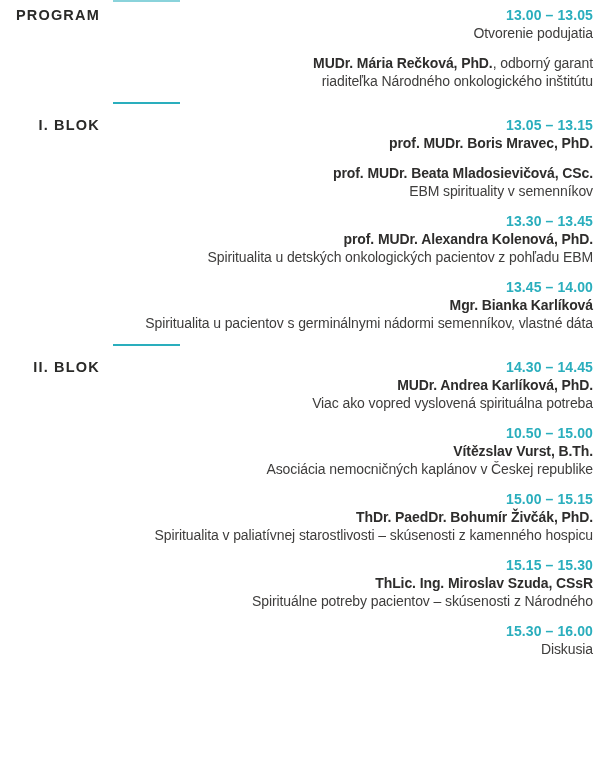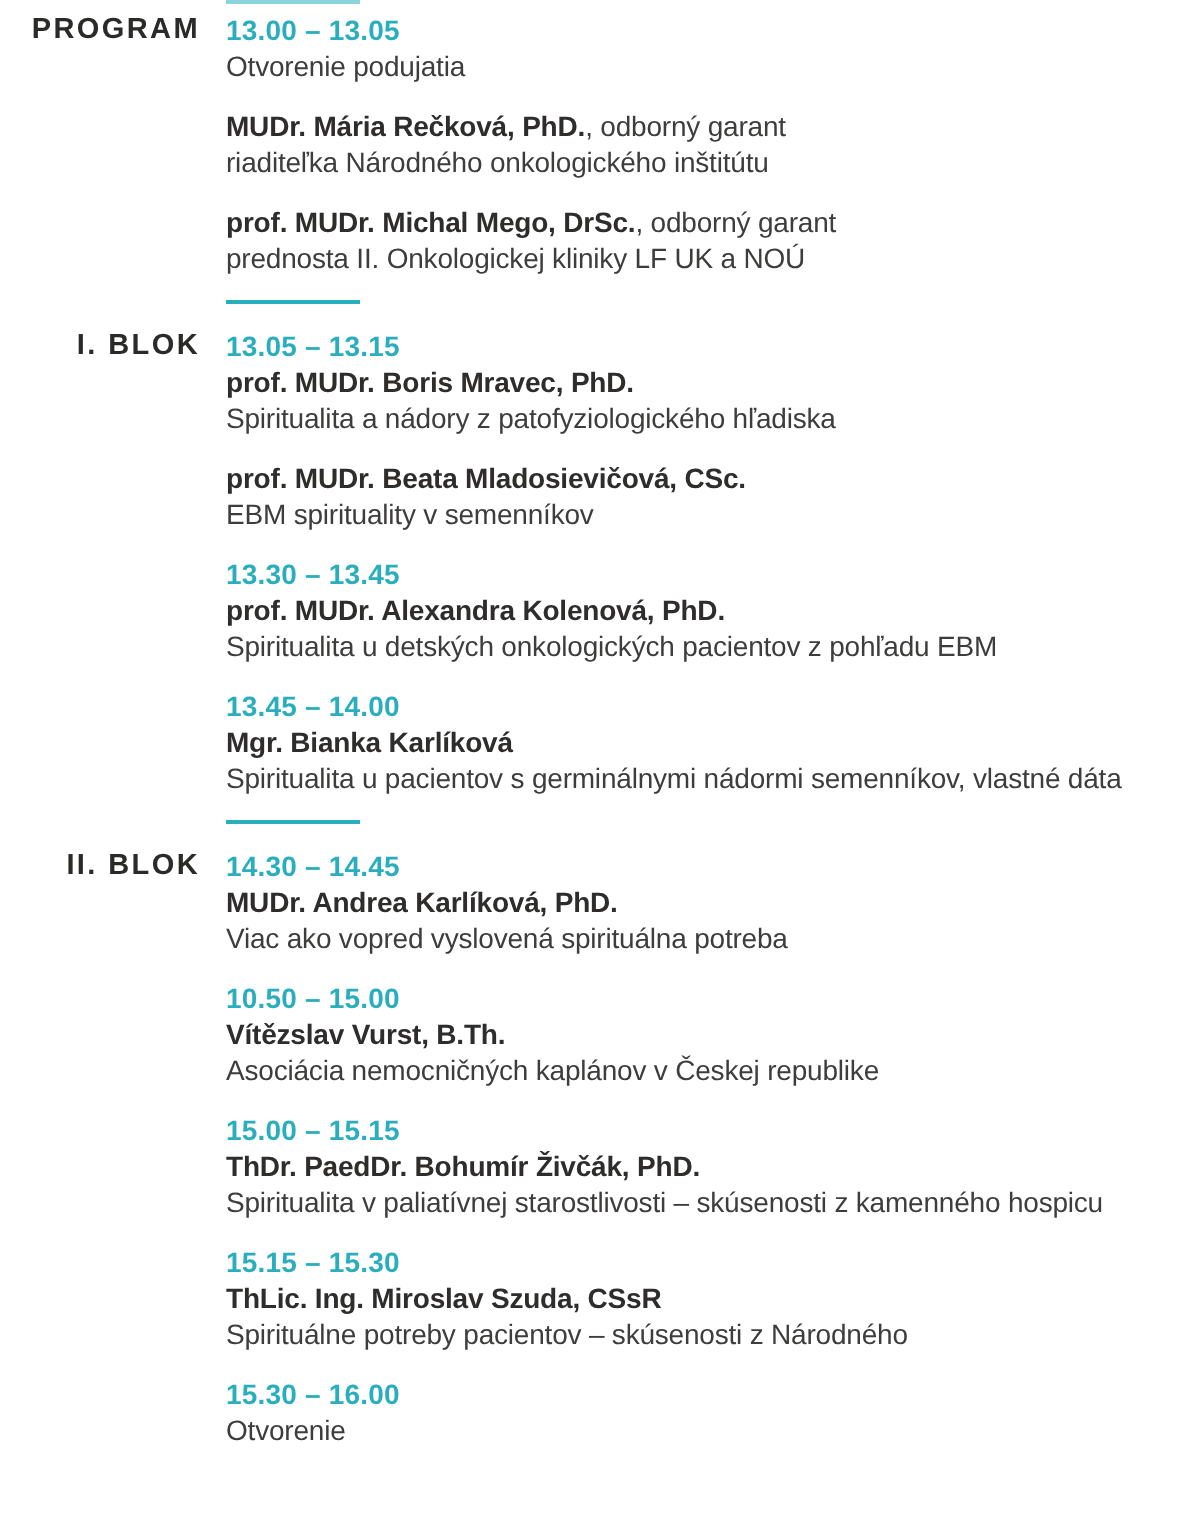"13.00 – 13.05" .entry { text-align: none -> right }
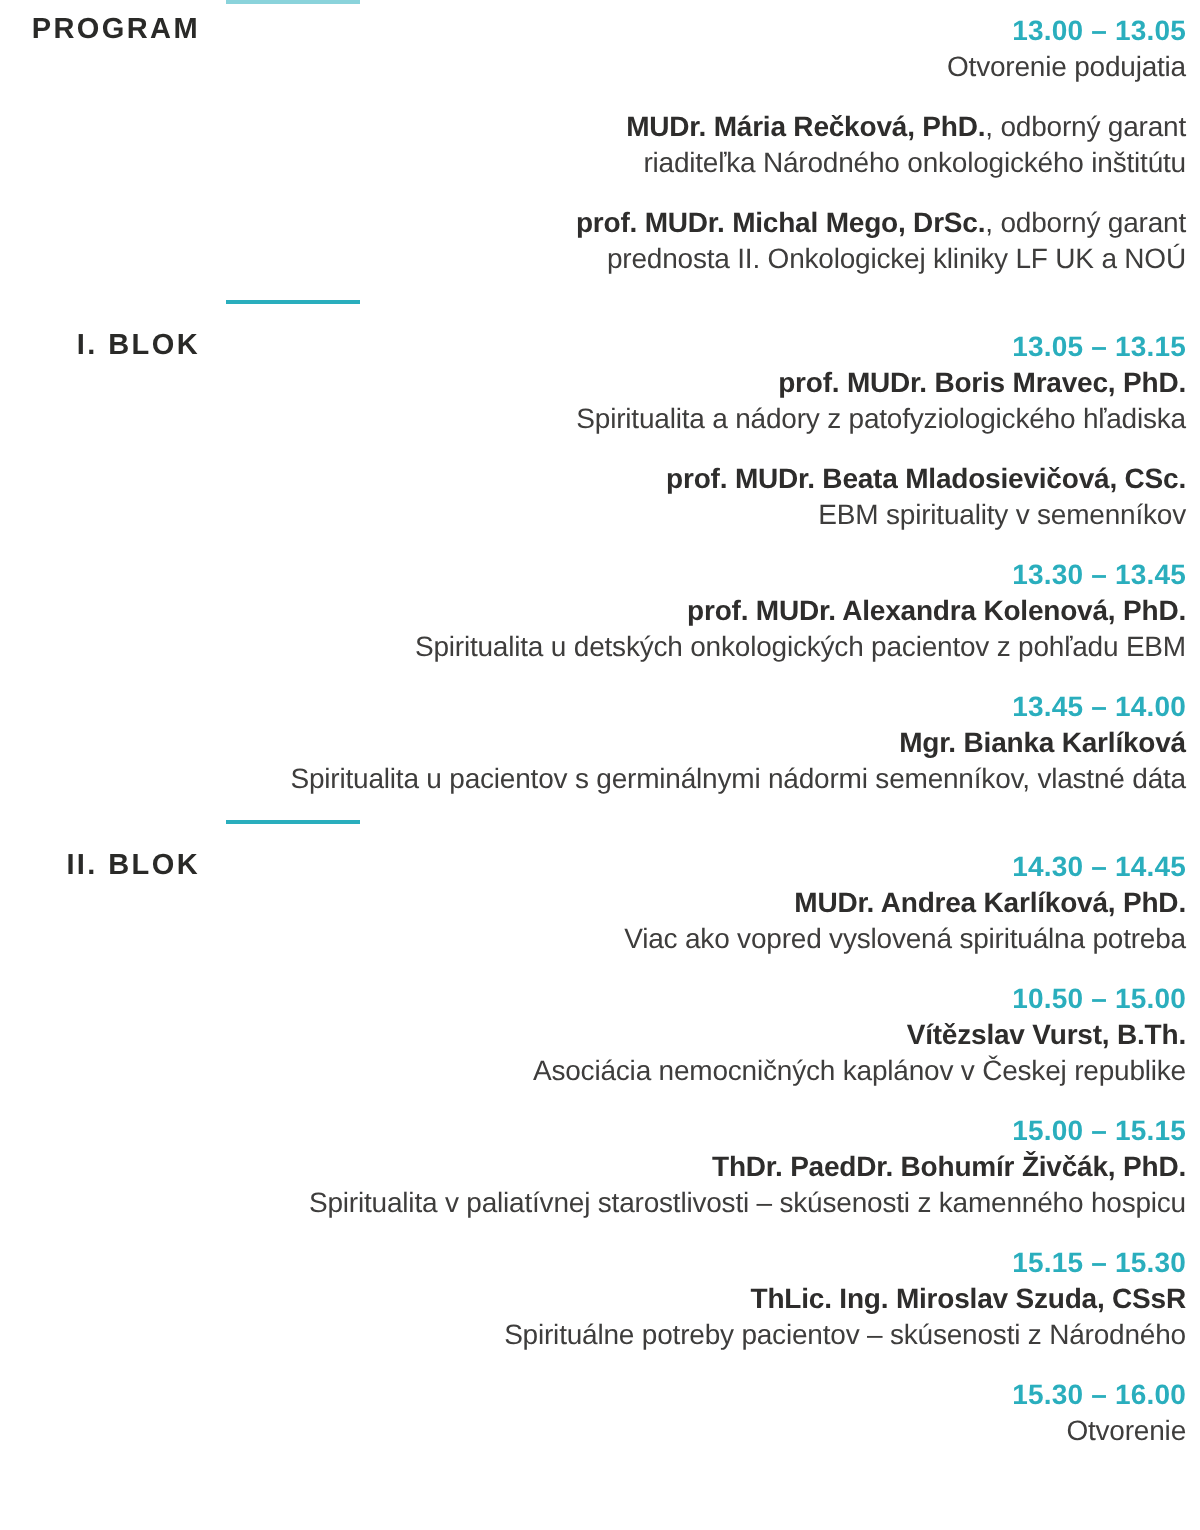"prof. MUDr. Michal Mego, DrSc.," div.entry { html: <div> <div><span>prof. MUDr. Michal Mego, DrSc.</span><span>, odborný garant</span></div> <div><span>prednosta II. Onkologickej kliniky LF UK a NOÚ</span></div> </div> -> none }
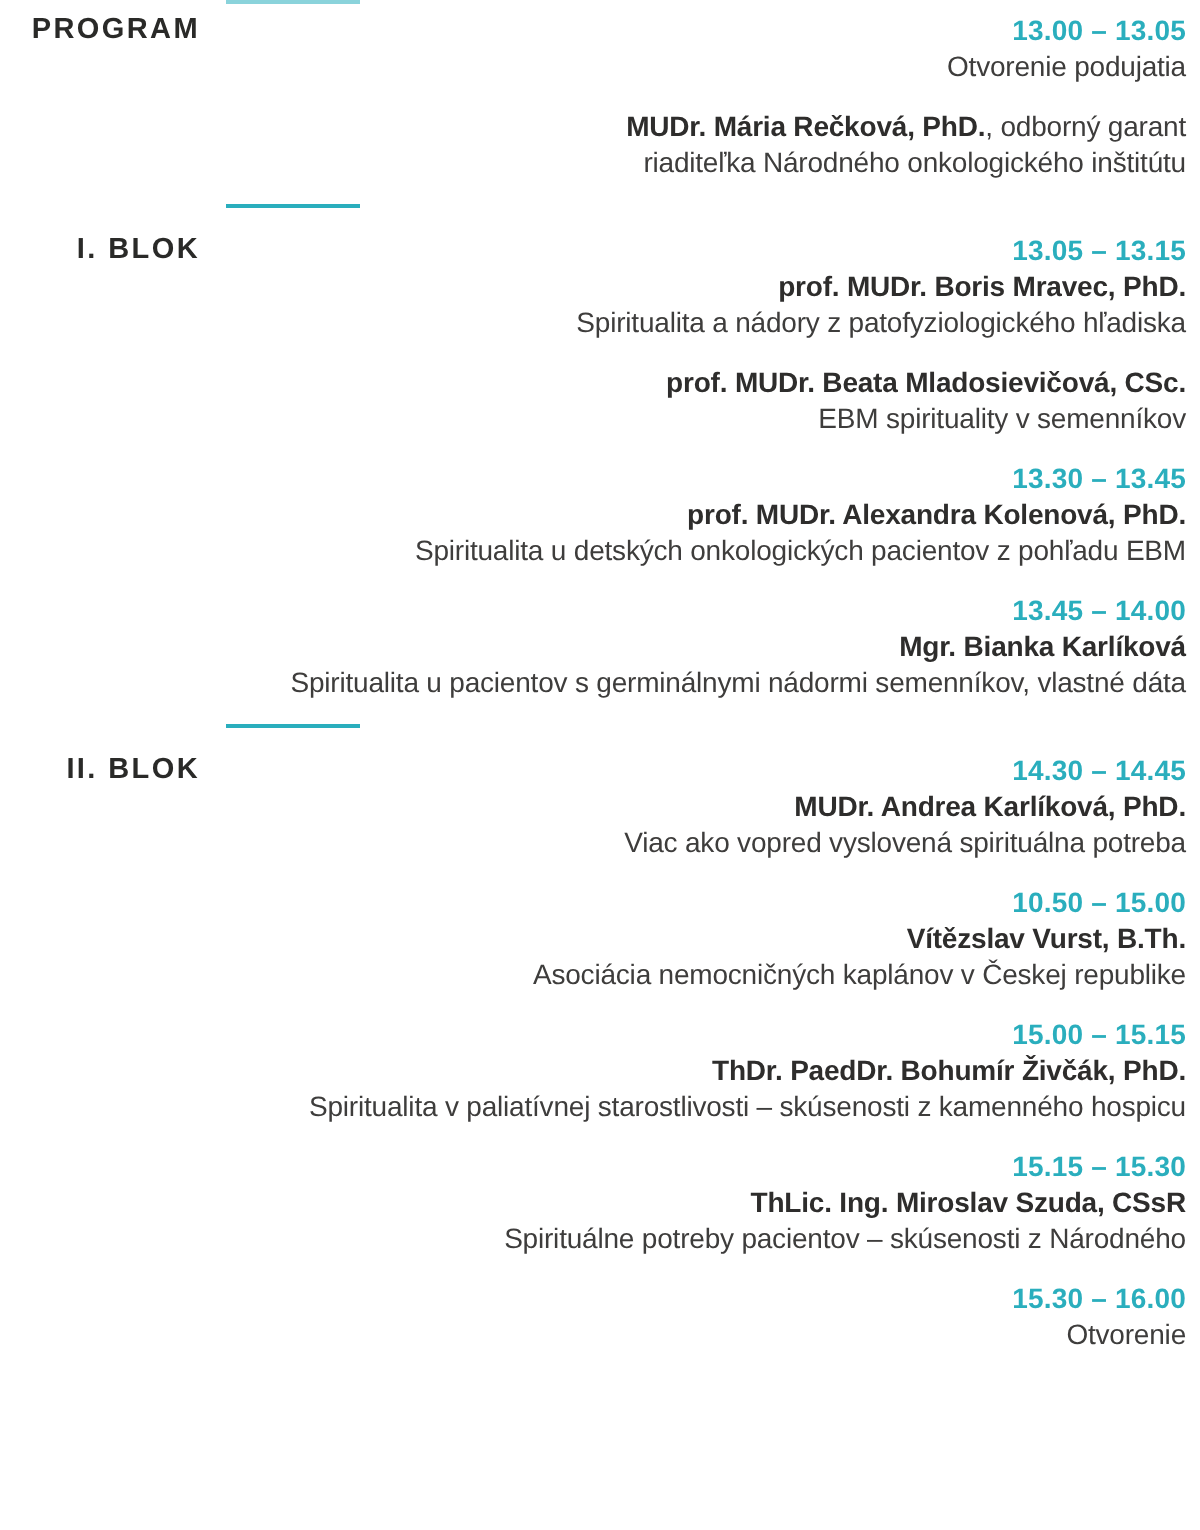"Spiritualita a nádory z" div.line { html: <div><span>Spiritualita a nádory z patofyziologického hľadiska</span></div> -> none }
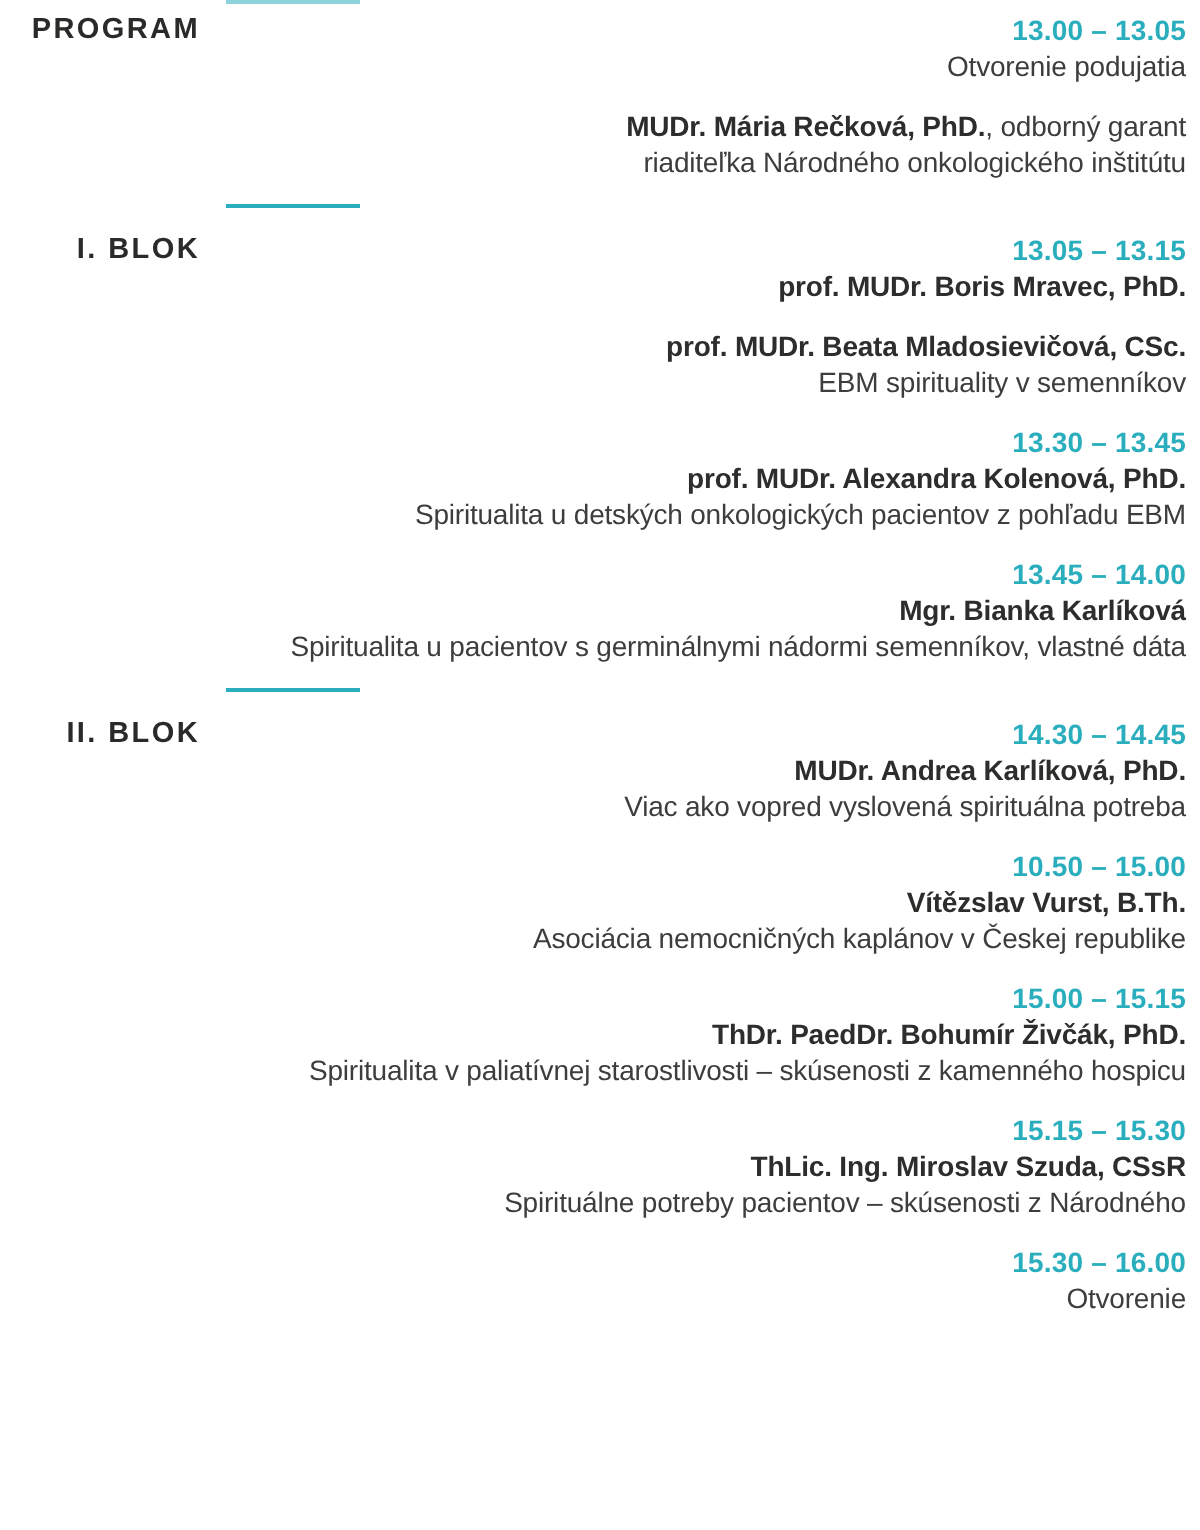"Otvorenie" span { text: Otvorenie -> Diskusia }
